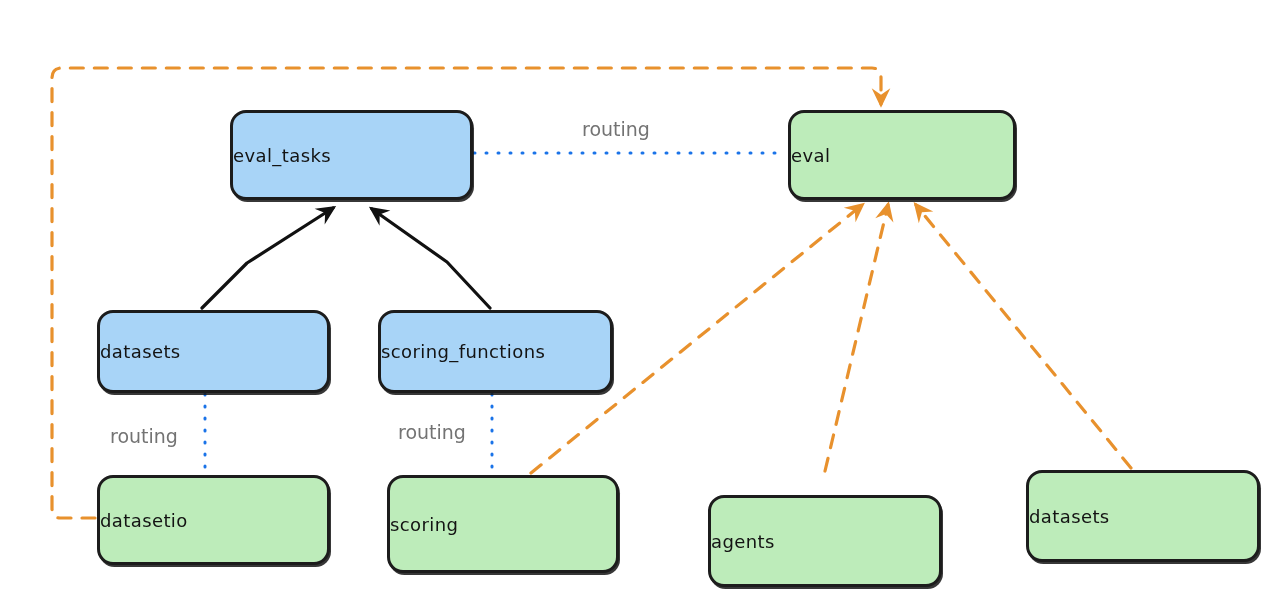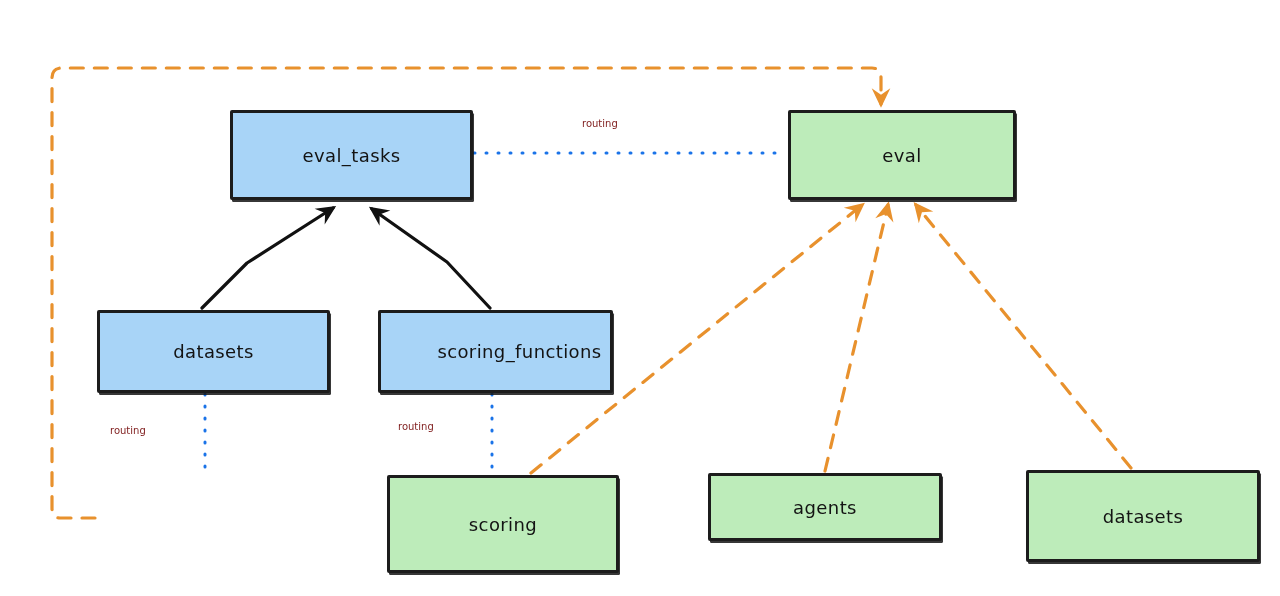"routing" .edge-label { color: #7f1d1d -> #737373; font-size: 10px -> 19px }
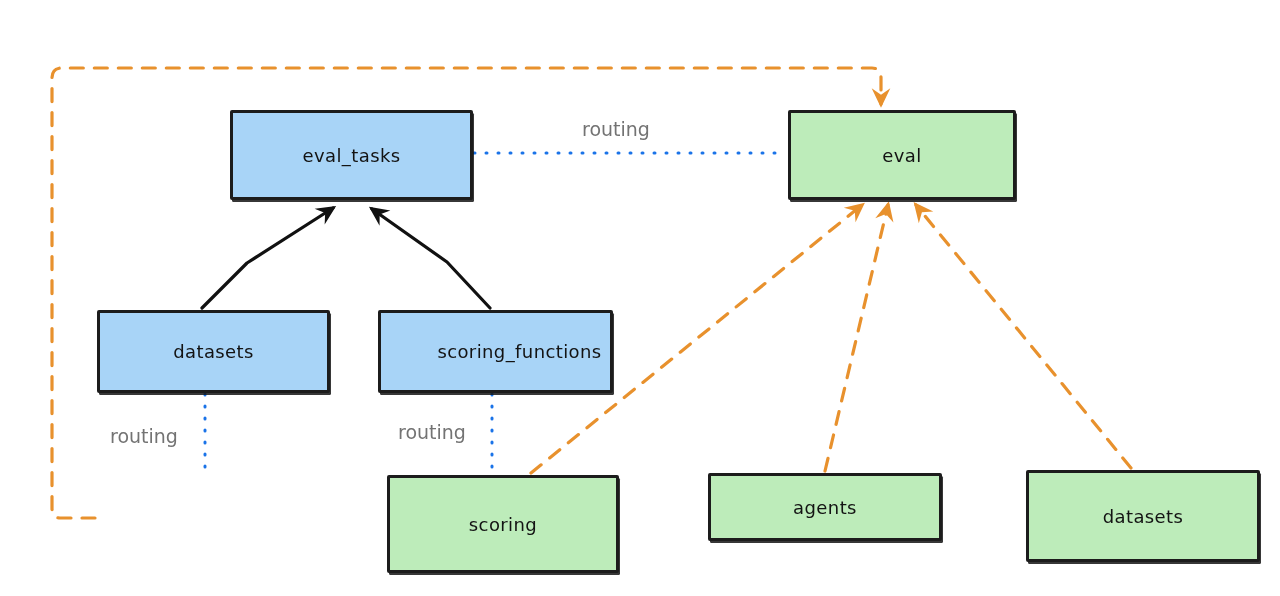"eval_tasks" .node { border-radius: 2px -> 16px; justify-content: center -> flex-start }
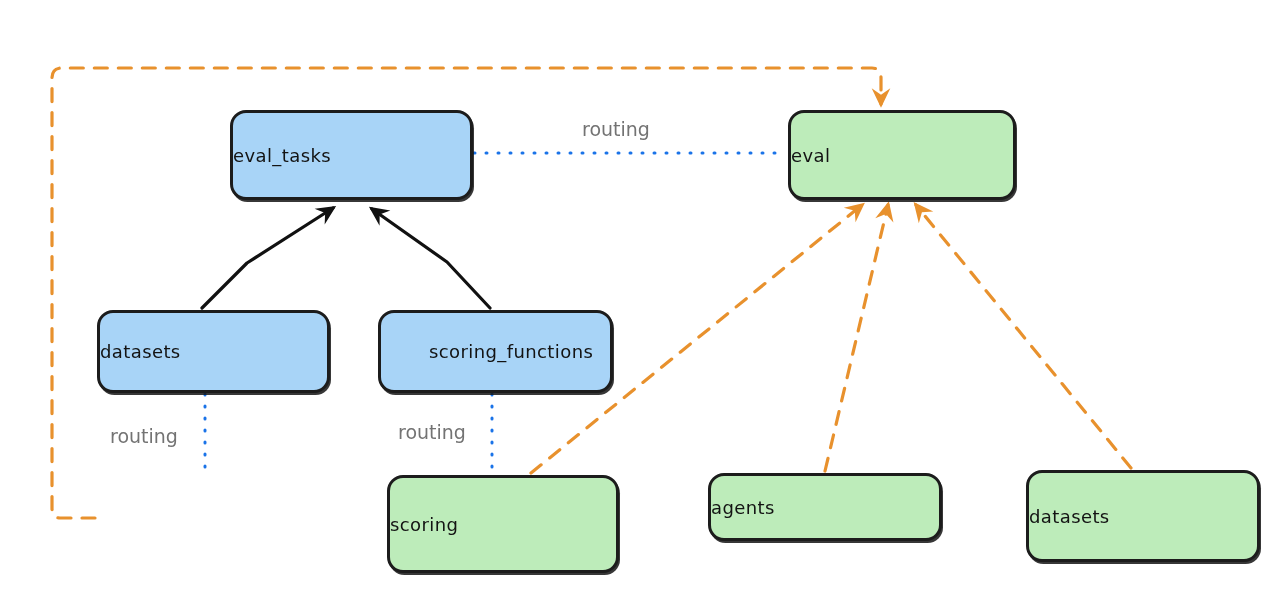"scoring_functions" div.node { padding-left: 48px -> none }
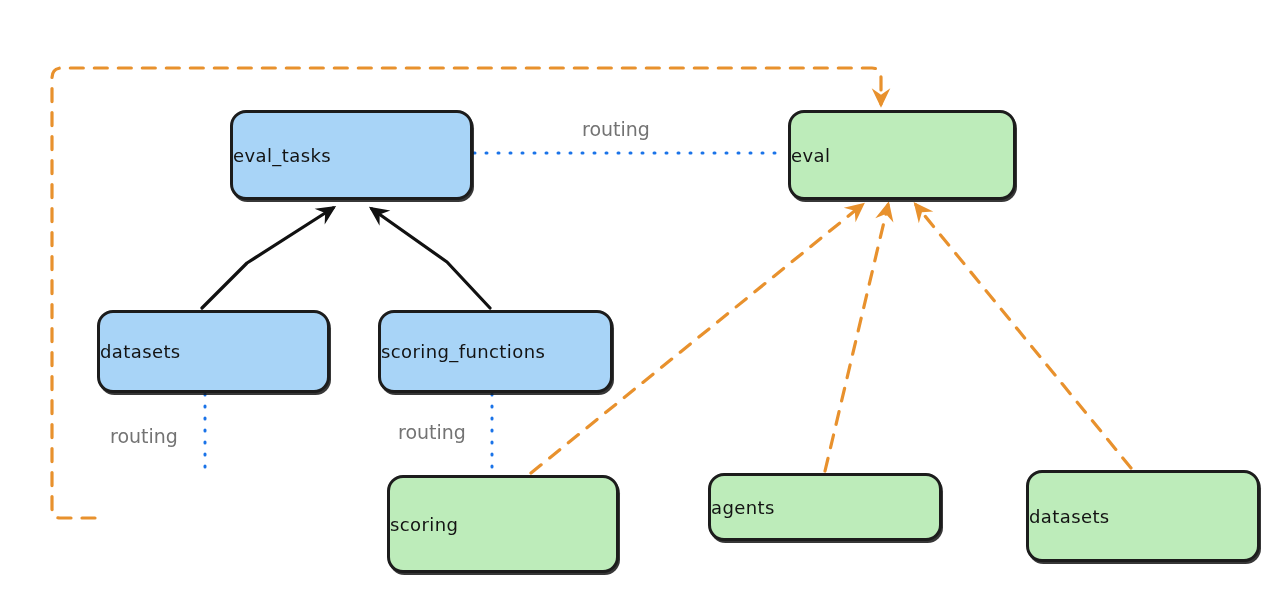"datasetio" div.node { html: none -> <div> <span>datasetio</span> </div> }
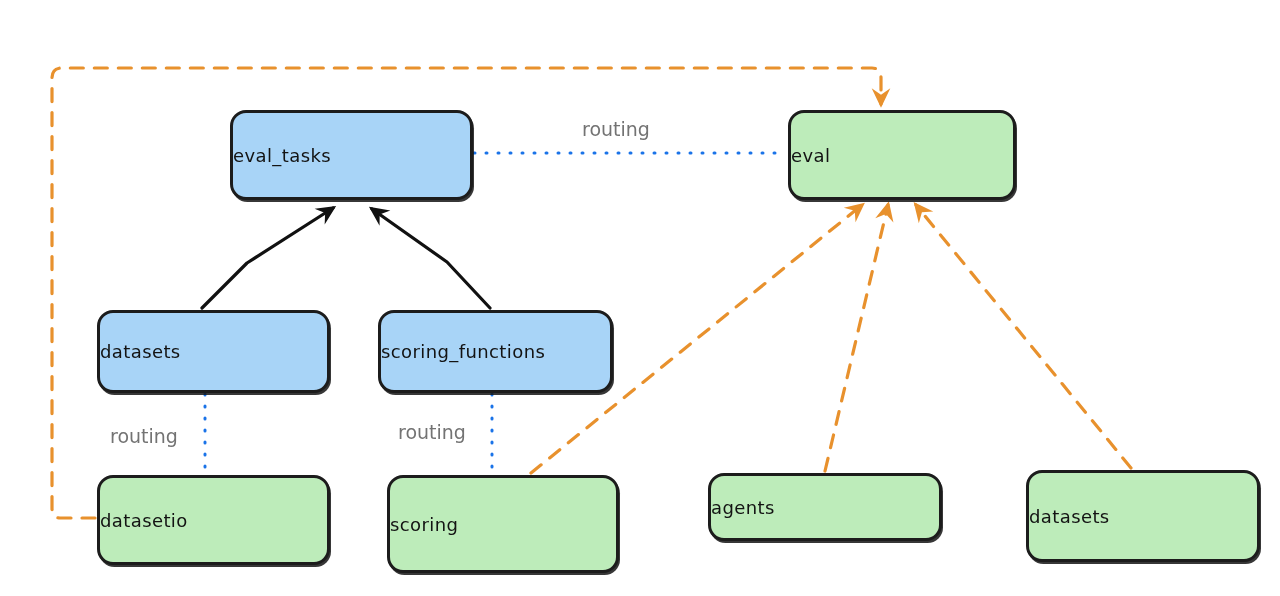"agents" div.node { height: 68px -> 92px; top: 473px -> 495px }
